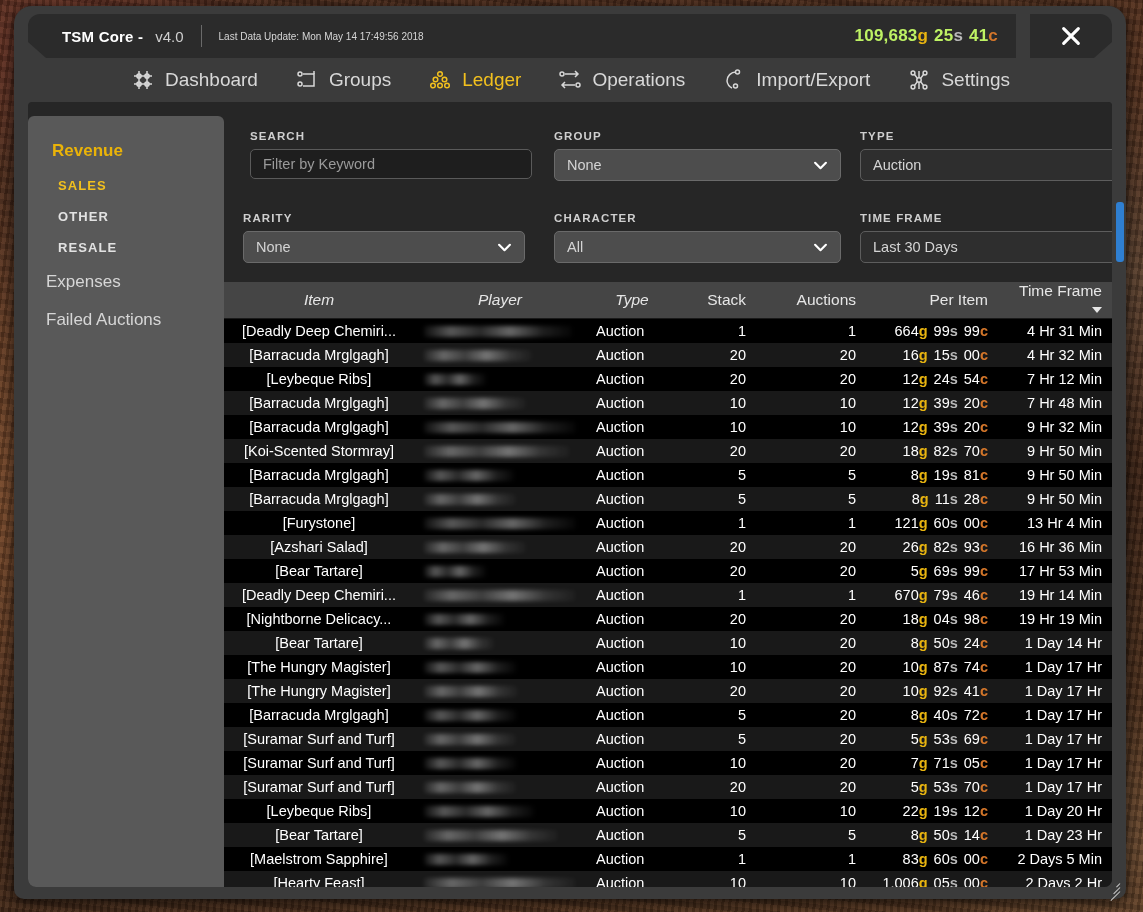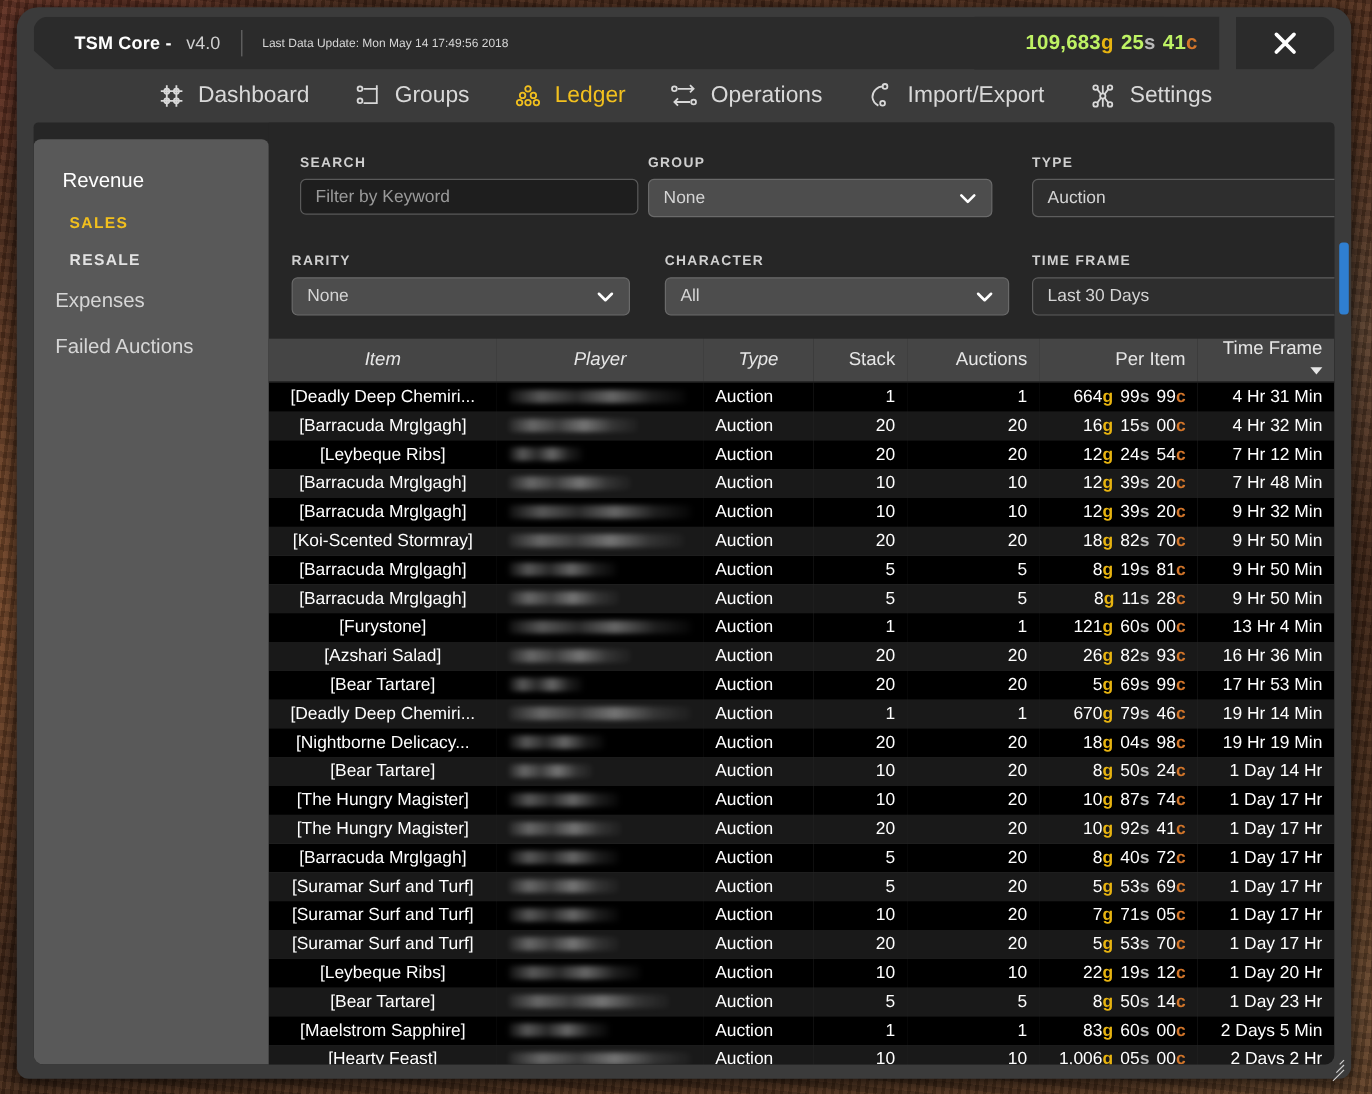"GROUP" div.field { left: 316px -> 330px }
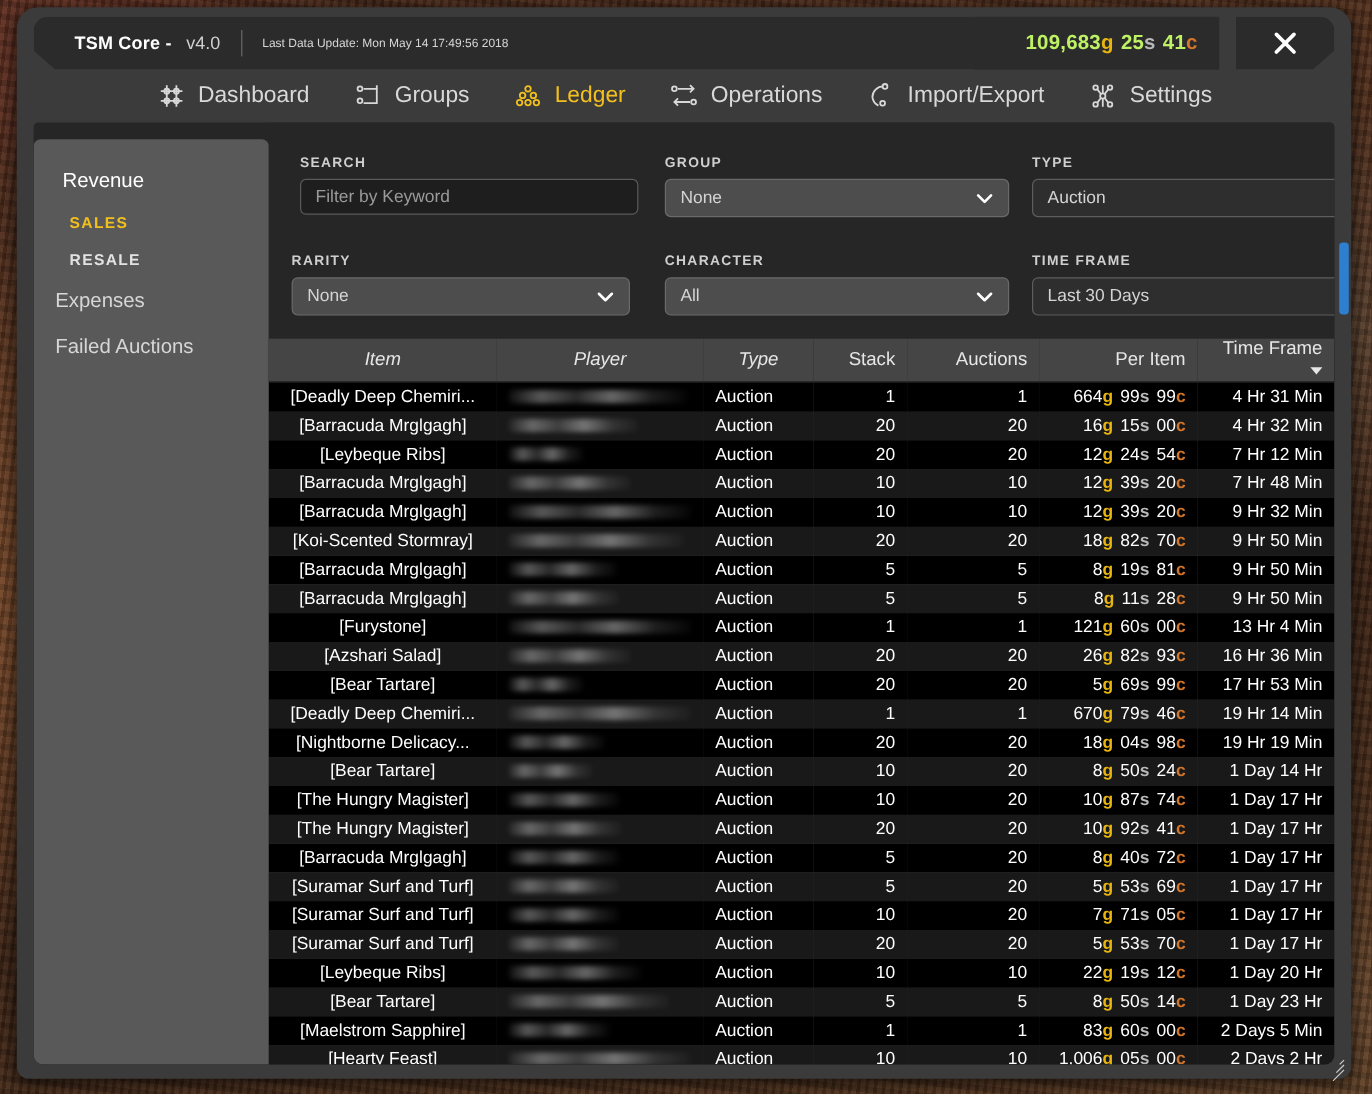"Revenue" .side-top.strong { color: #ffffff -> #eab308; font-weight: normal -> bold }
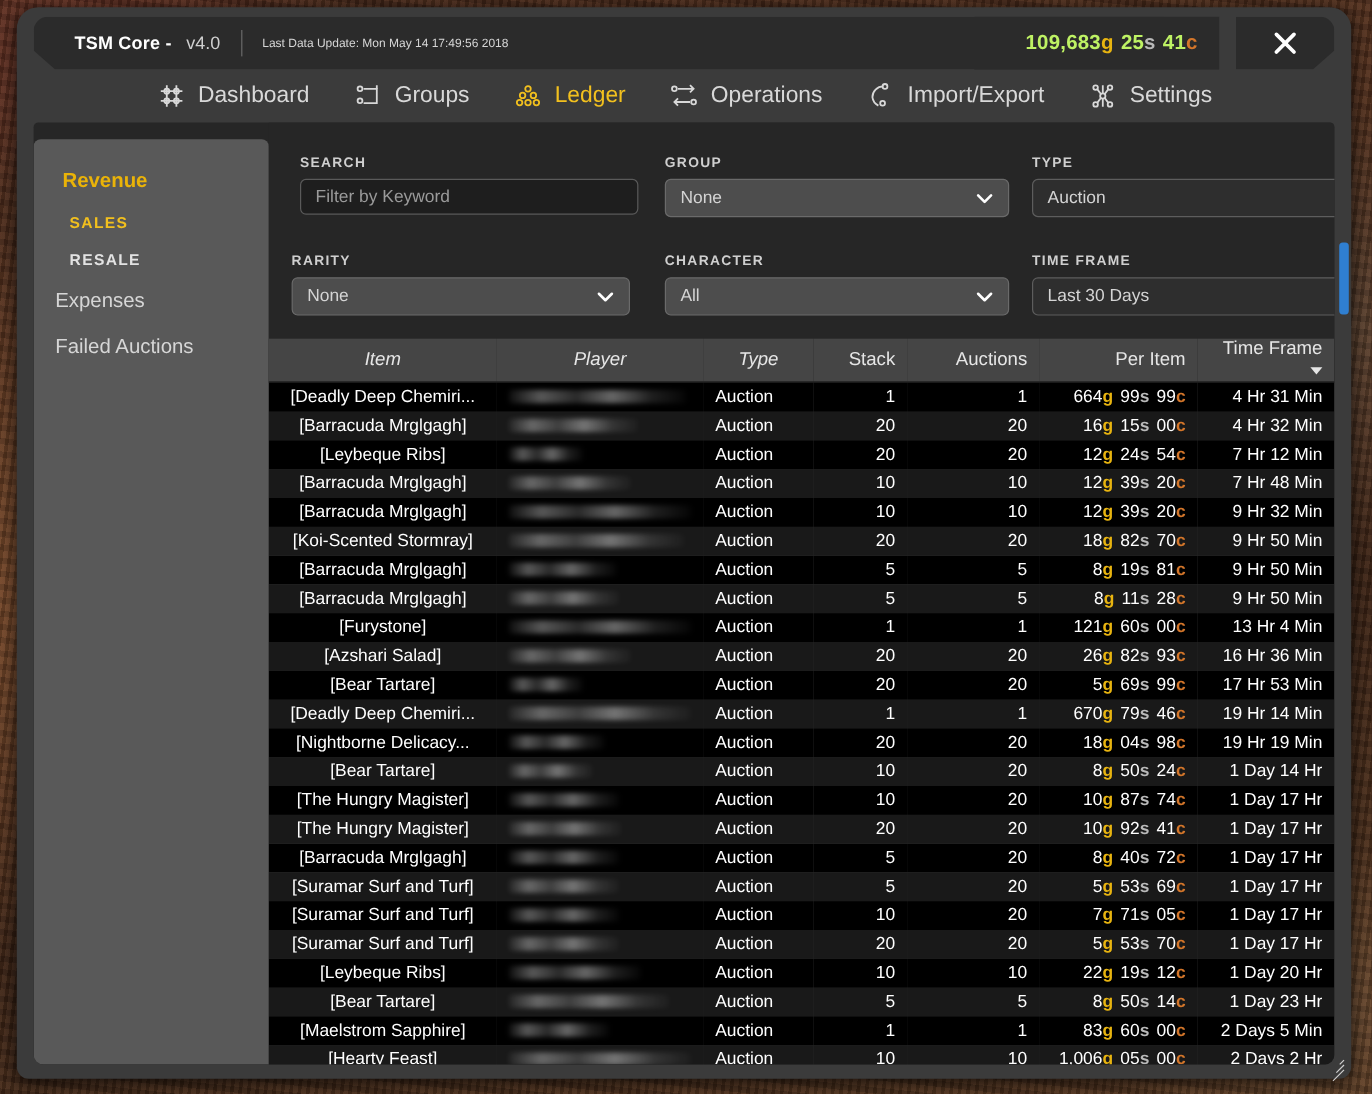"OTHER" div.side-sub { html: none -> <div>OTHER</div> }
